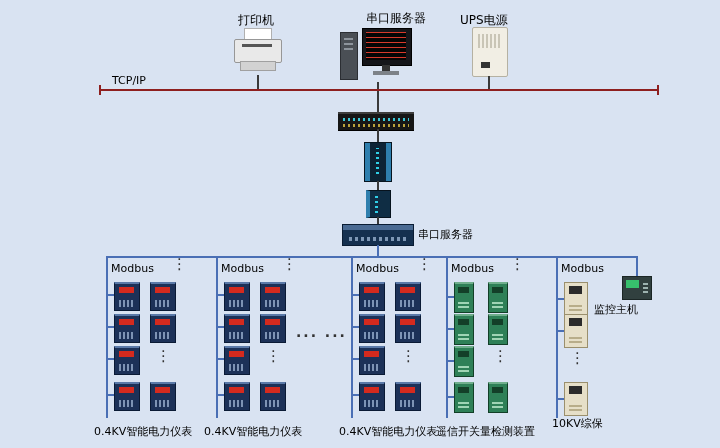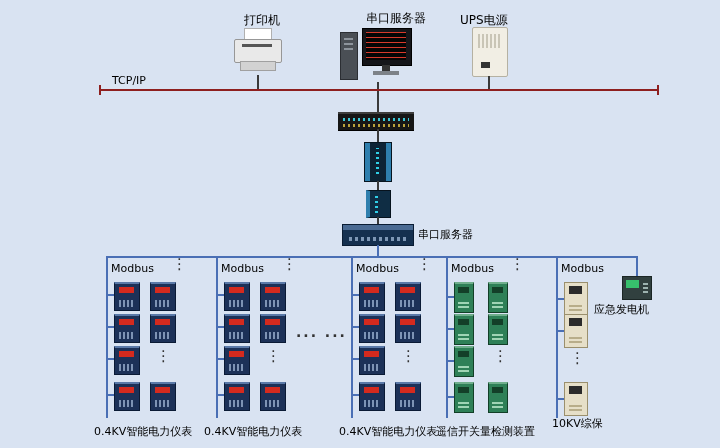"打印机" div.abs { left: 244px -> 238px }
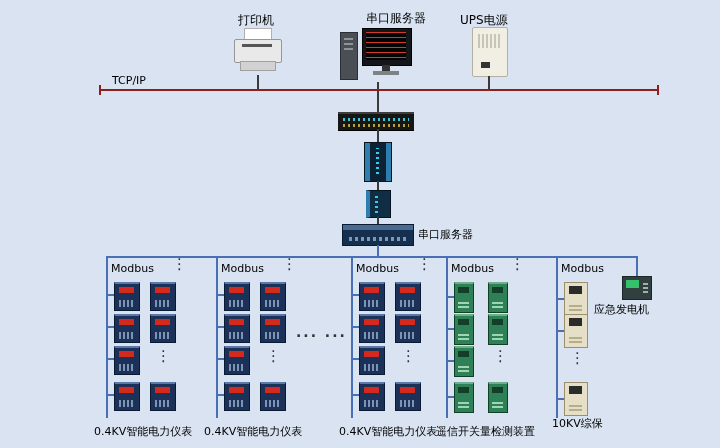"应急发电机" div.abs { text: 应急发电 -> 监控主 }
